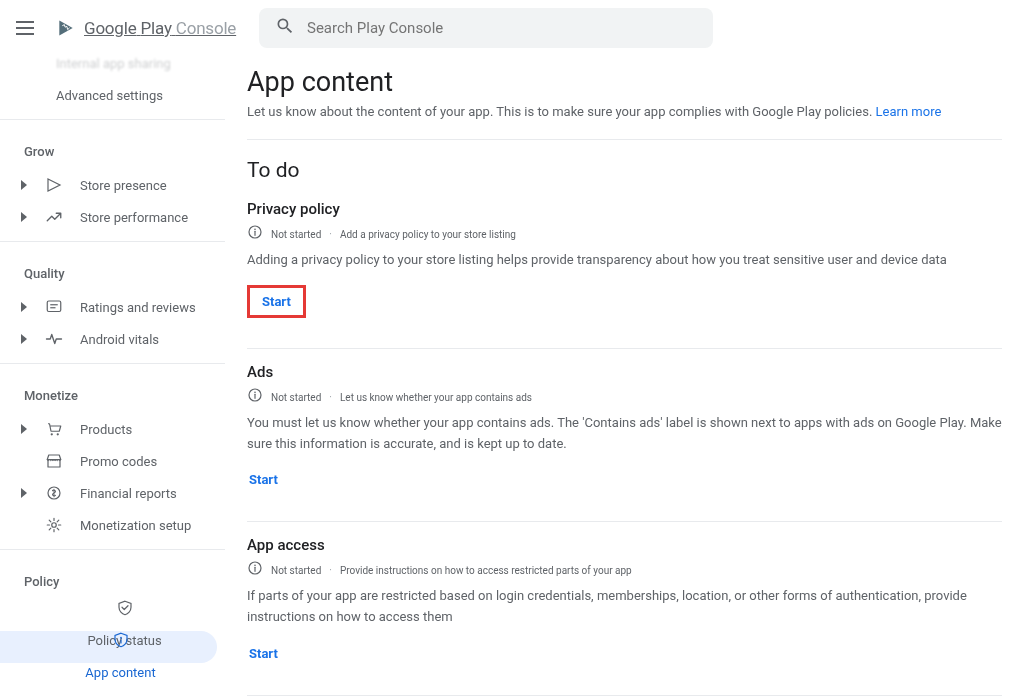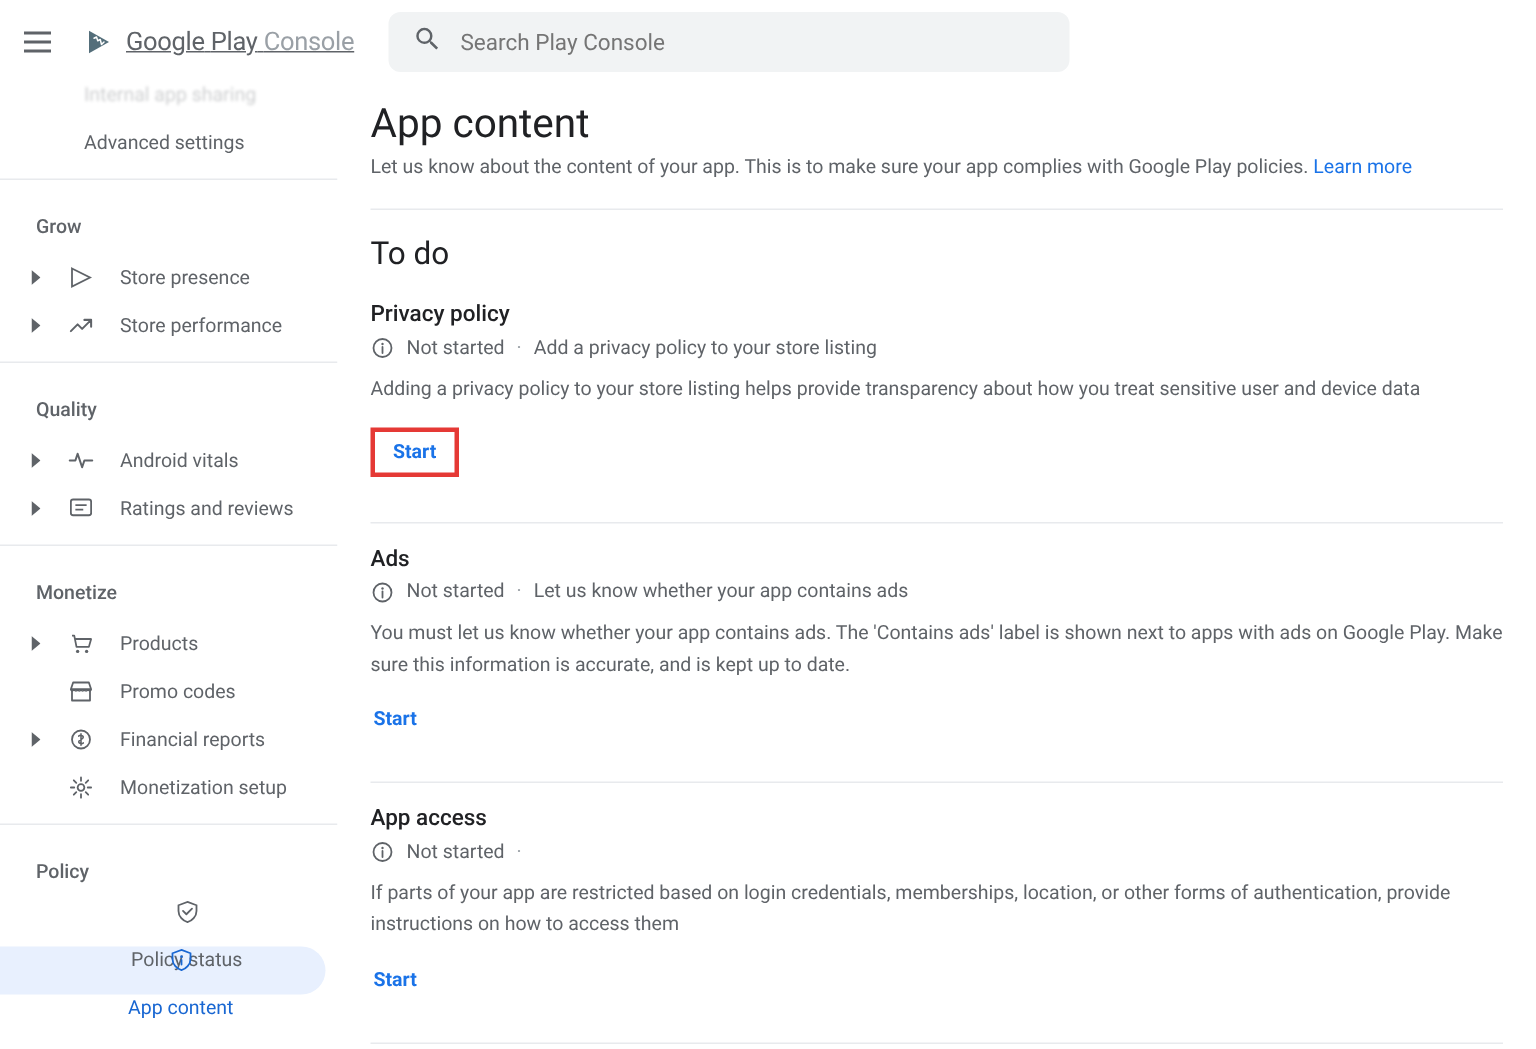"Not started" .status-row { align-items: center -> flex-end; font-size: 13px -> 10px }
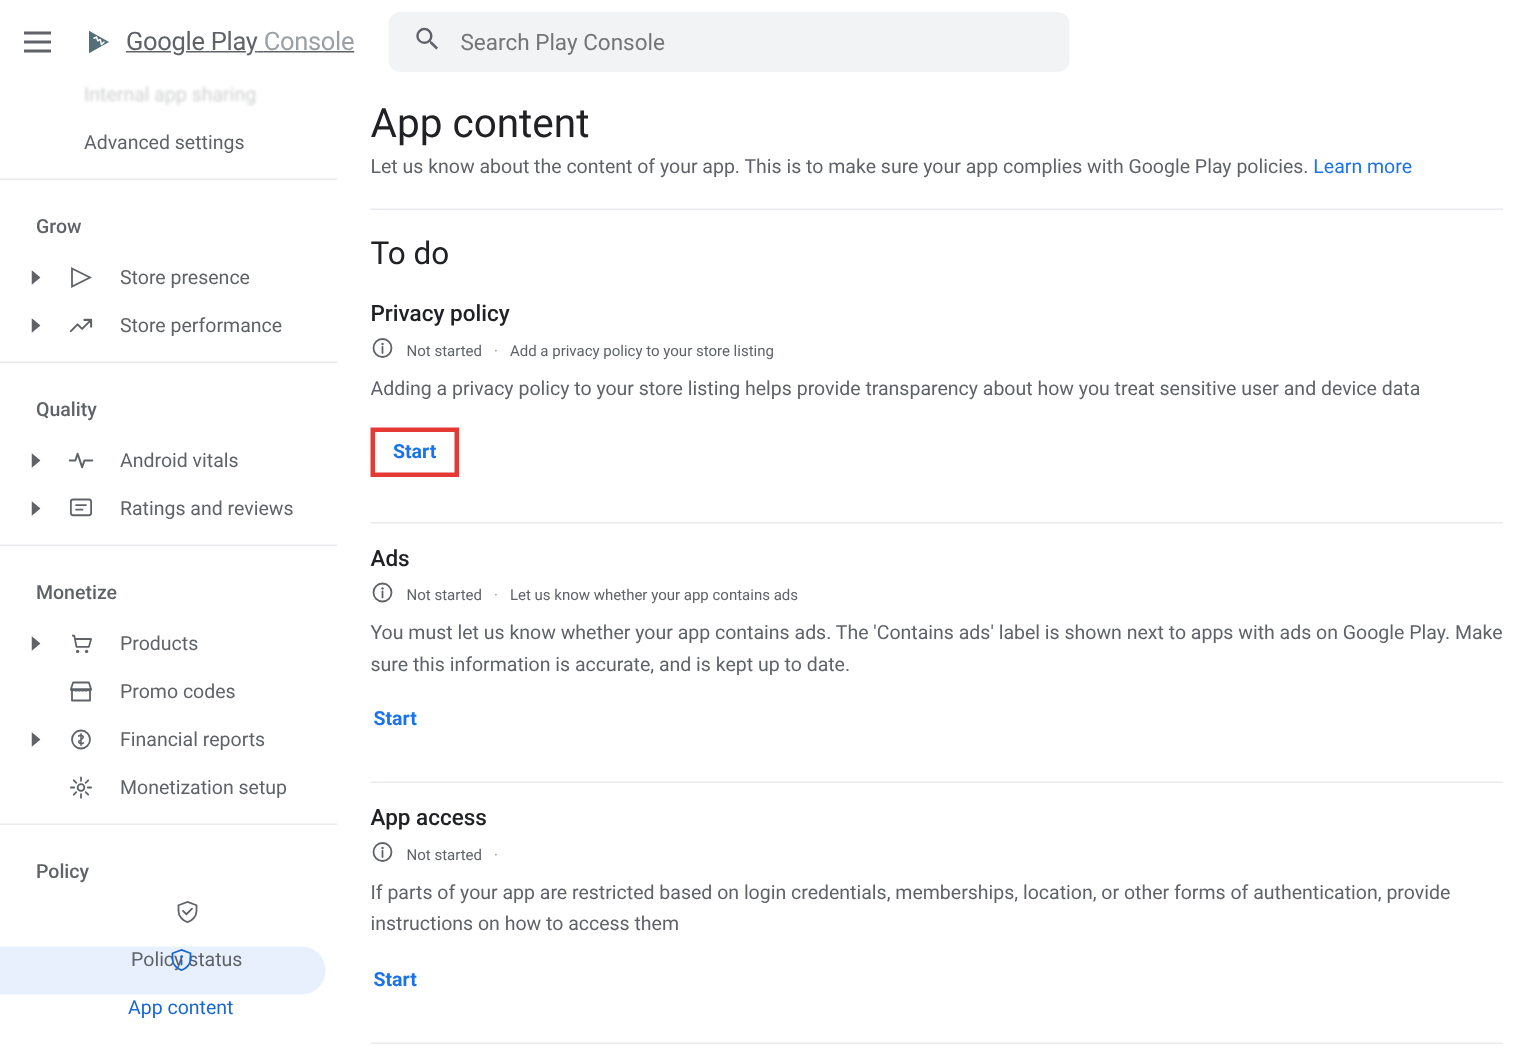"Android vitals" div.side-item { order: before "Ratings and reviews" -> after "Ratings and reviews" }
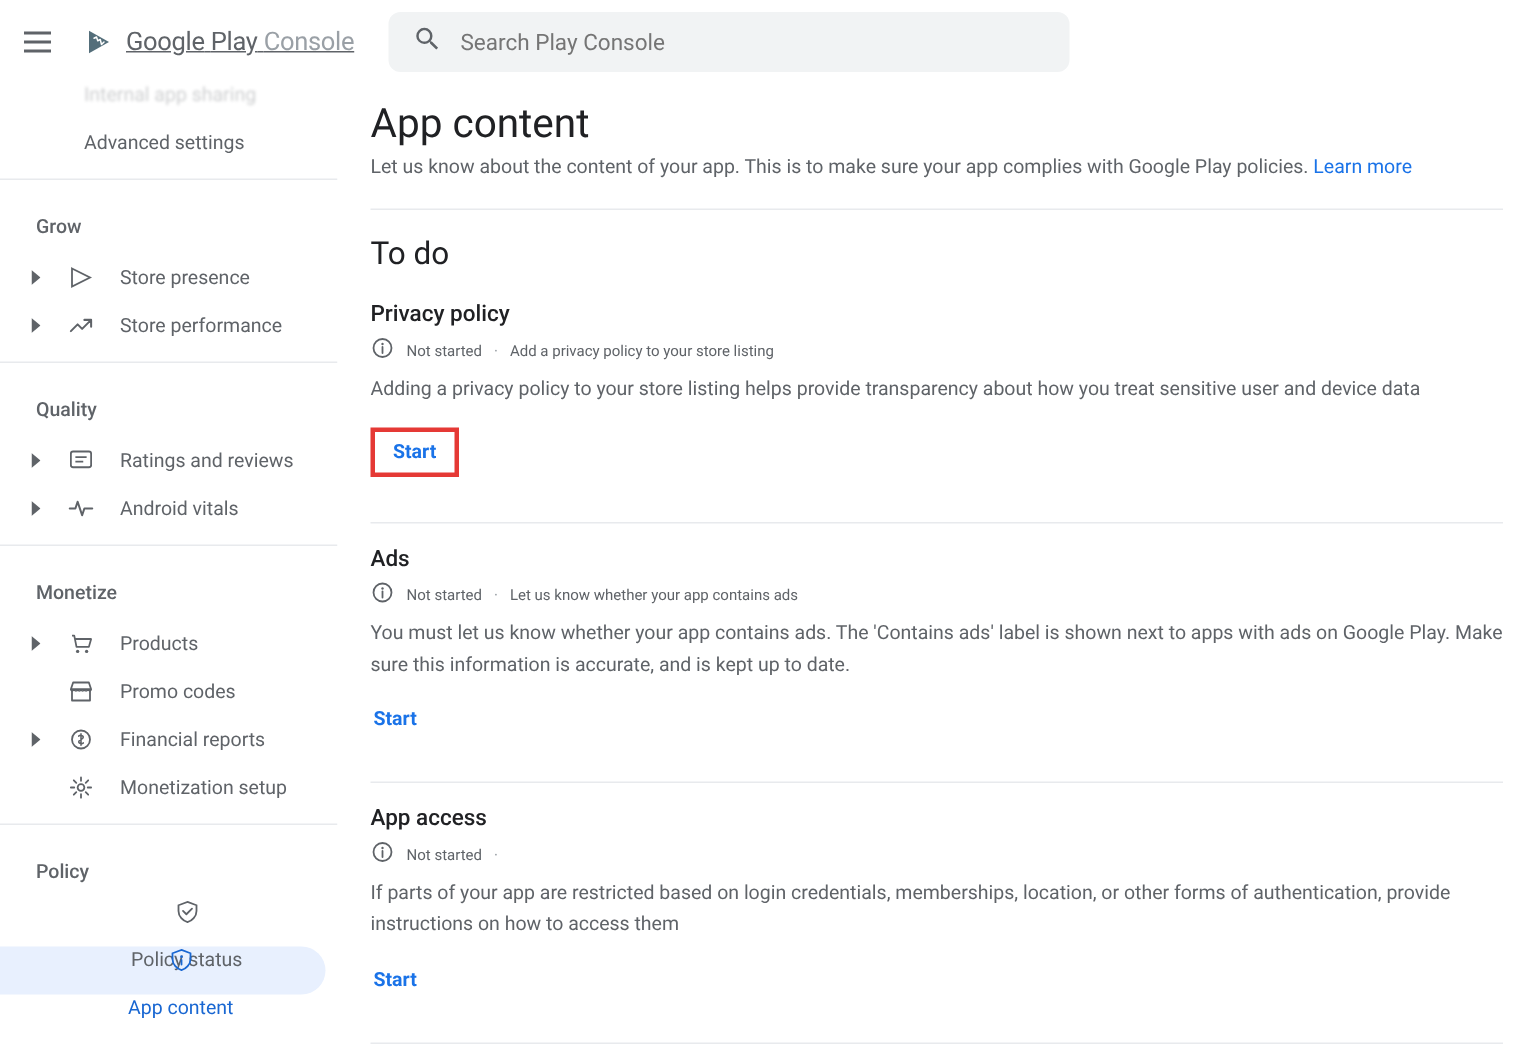"Provide instructions on how to" span { html: none -> <span>Provide instructions on how to access restricted parts of your app</span> }
